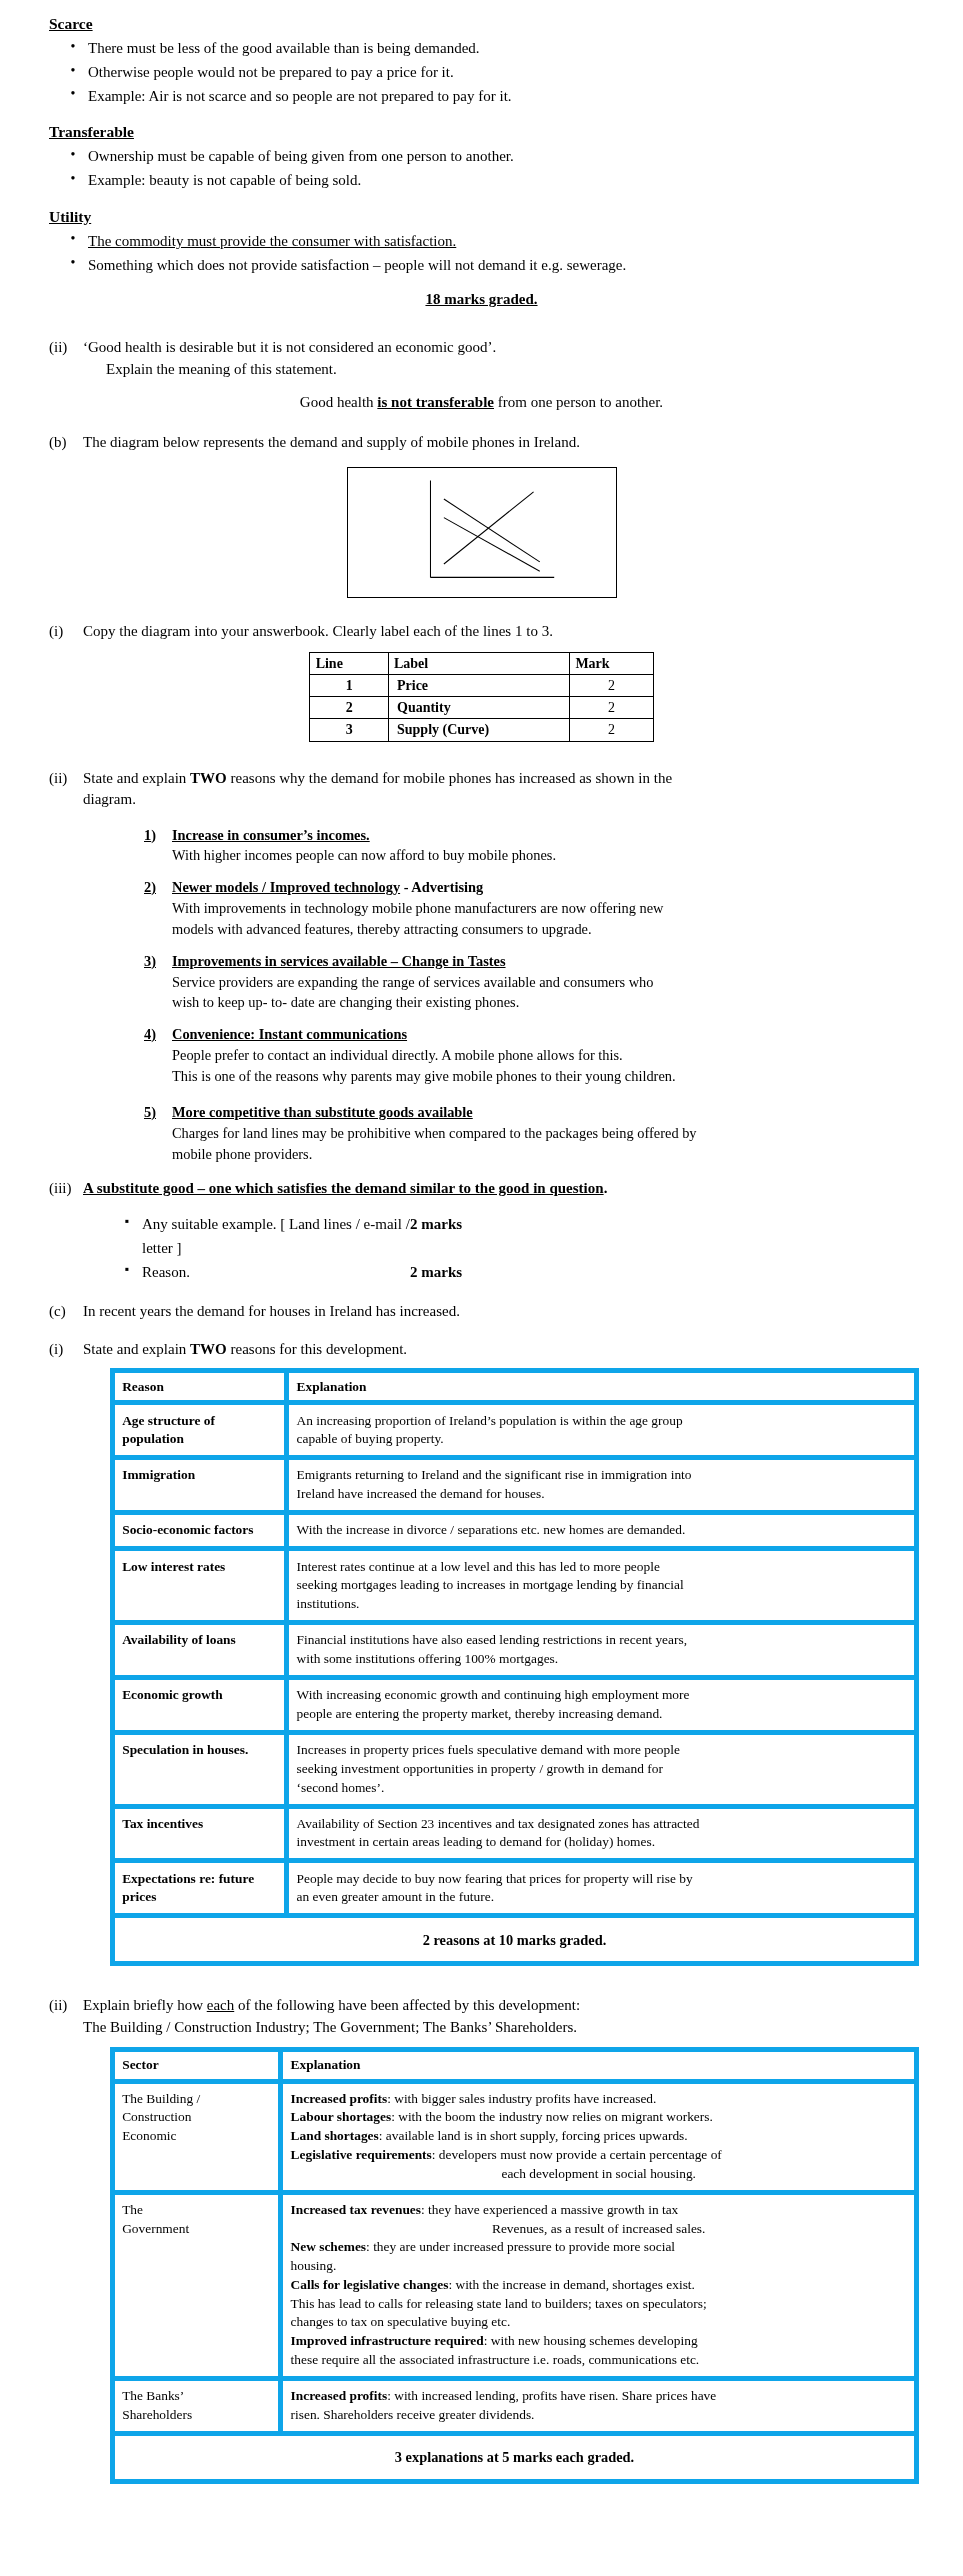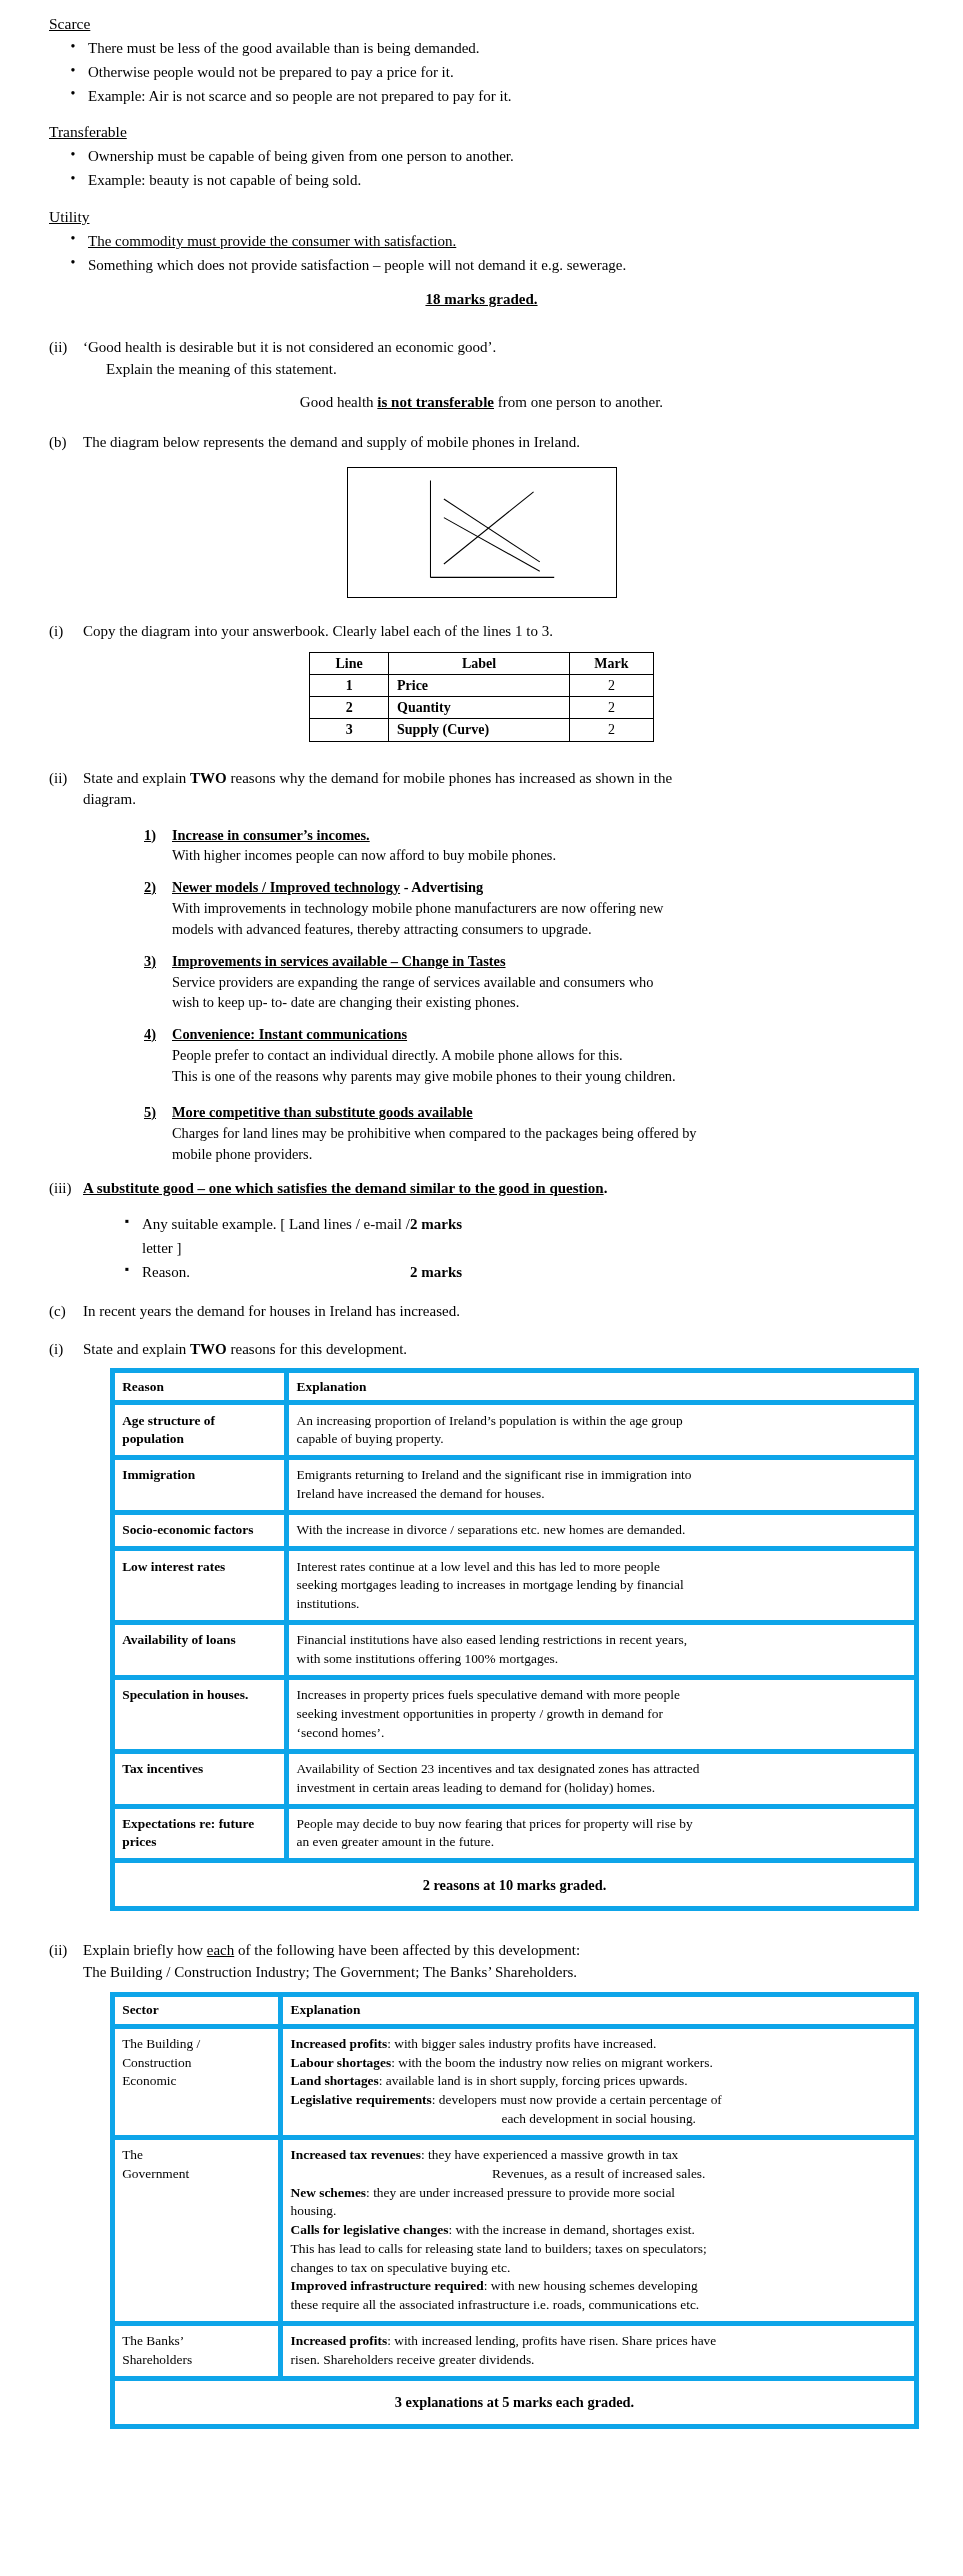"Scarce" .hd { font-weight: normal -> bold }
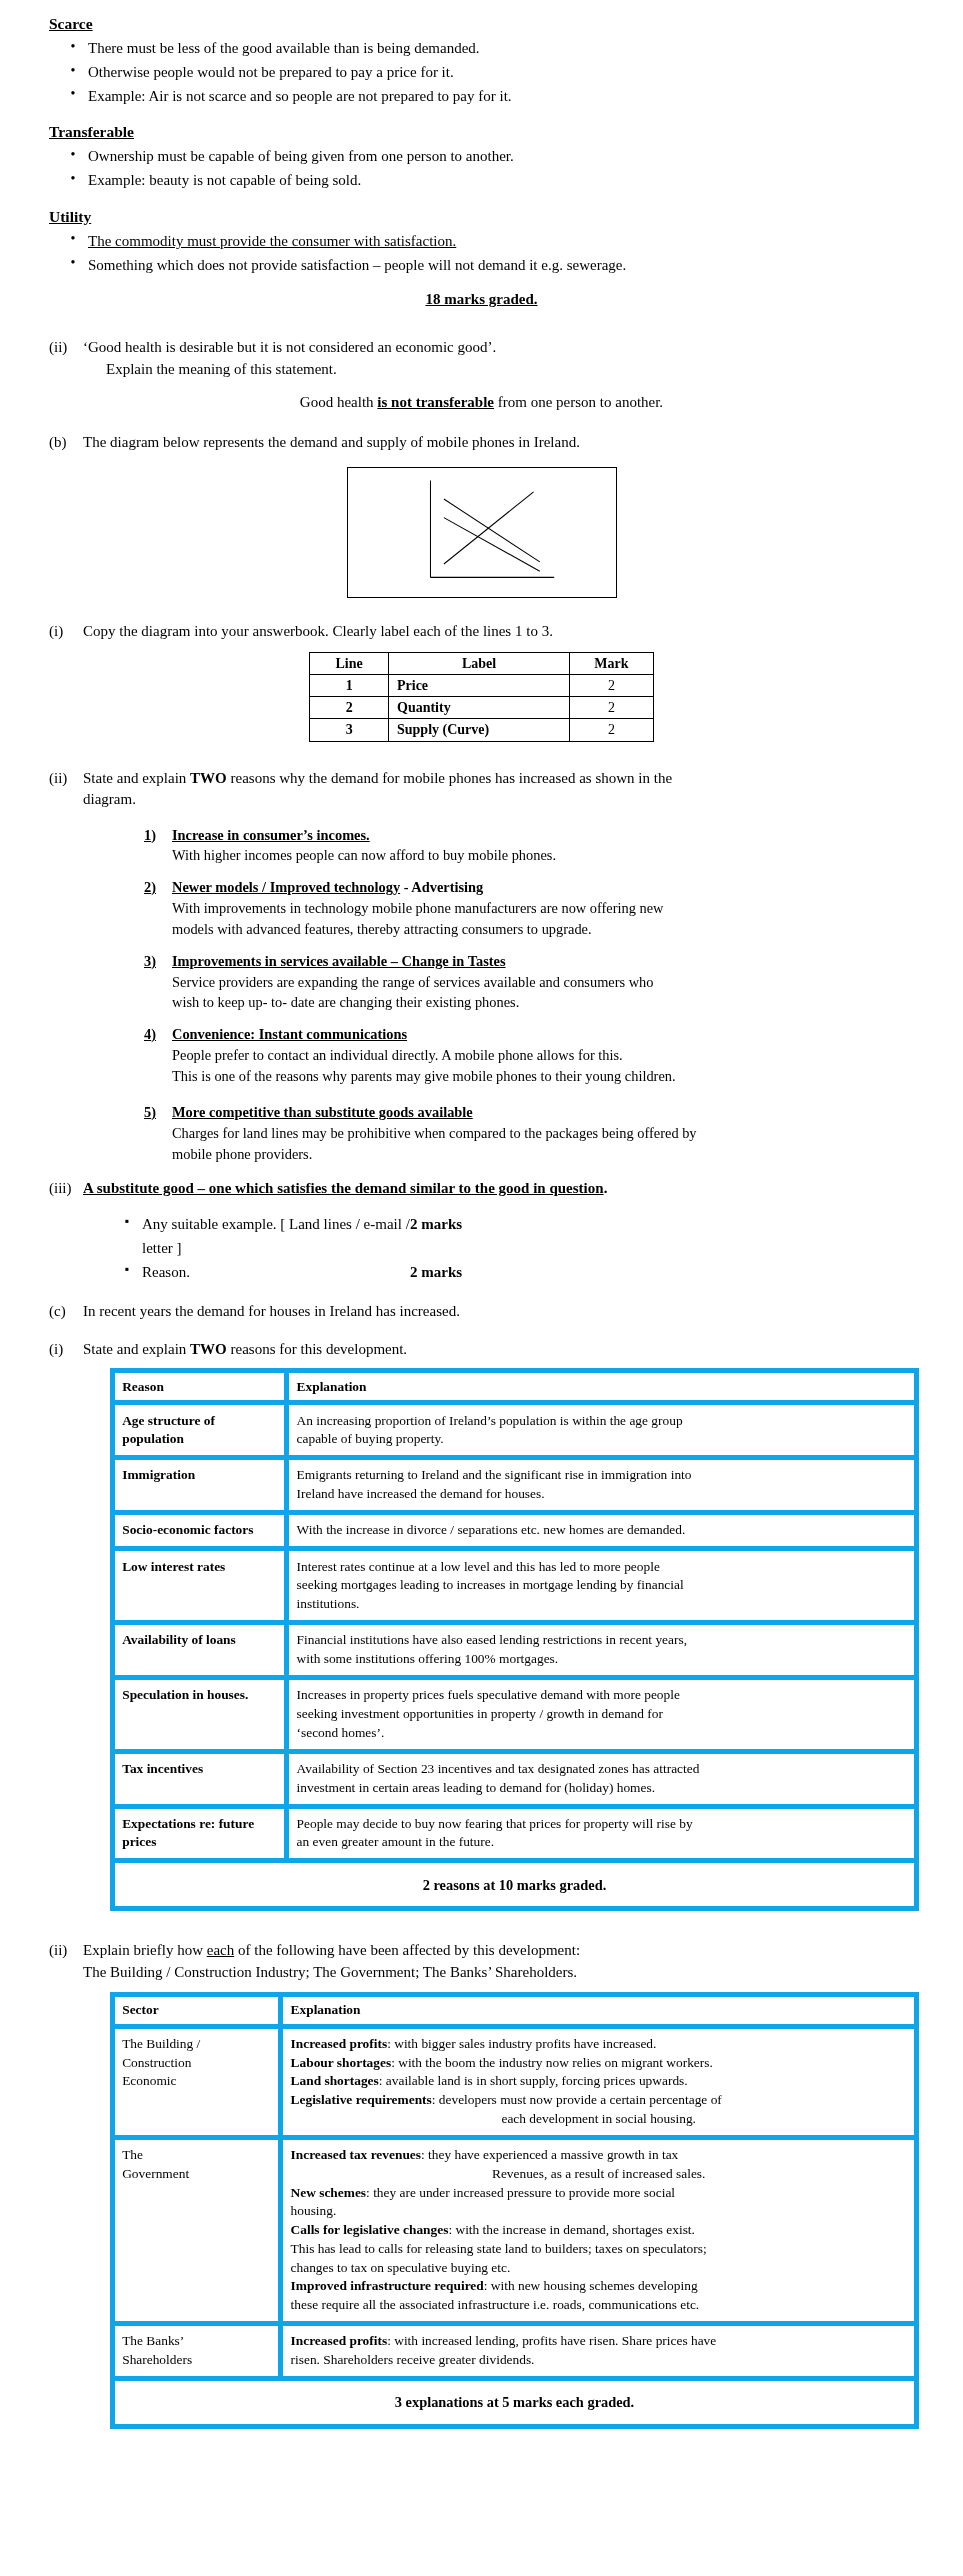"Line" .lines-table .hdr td { text-align: center -> left }
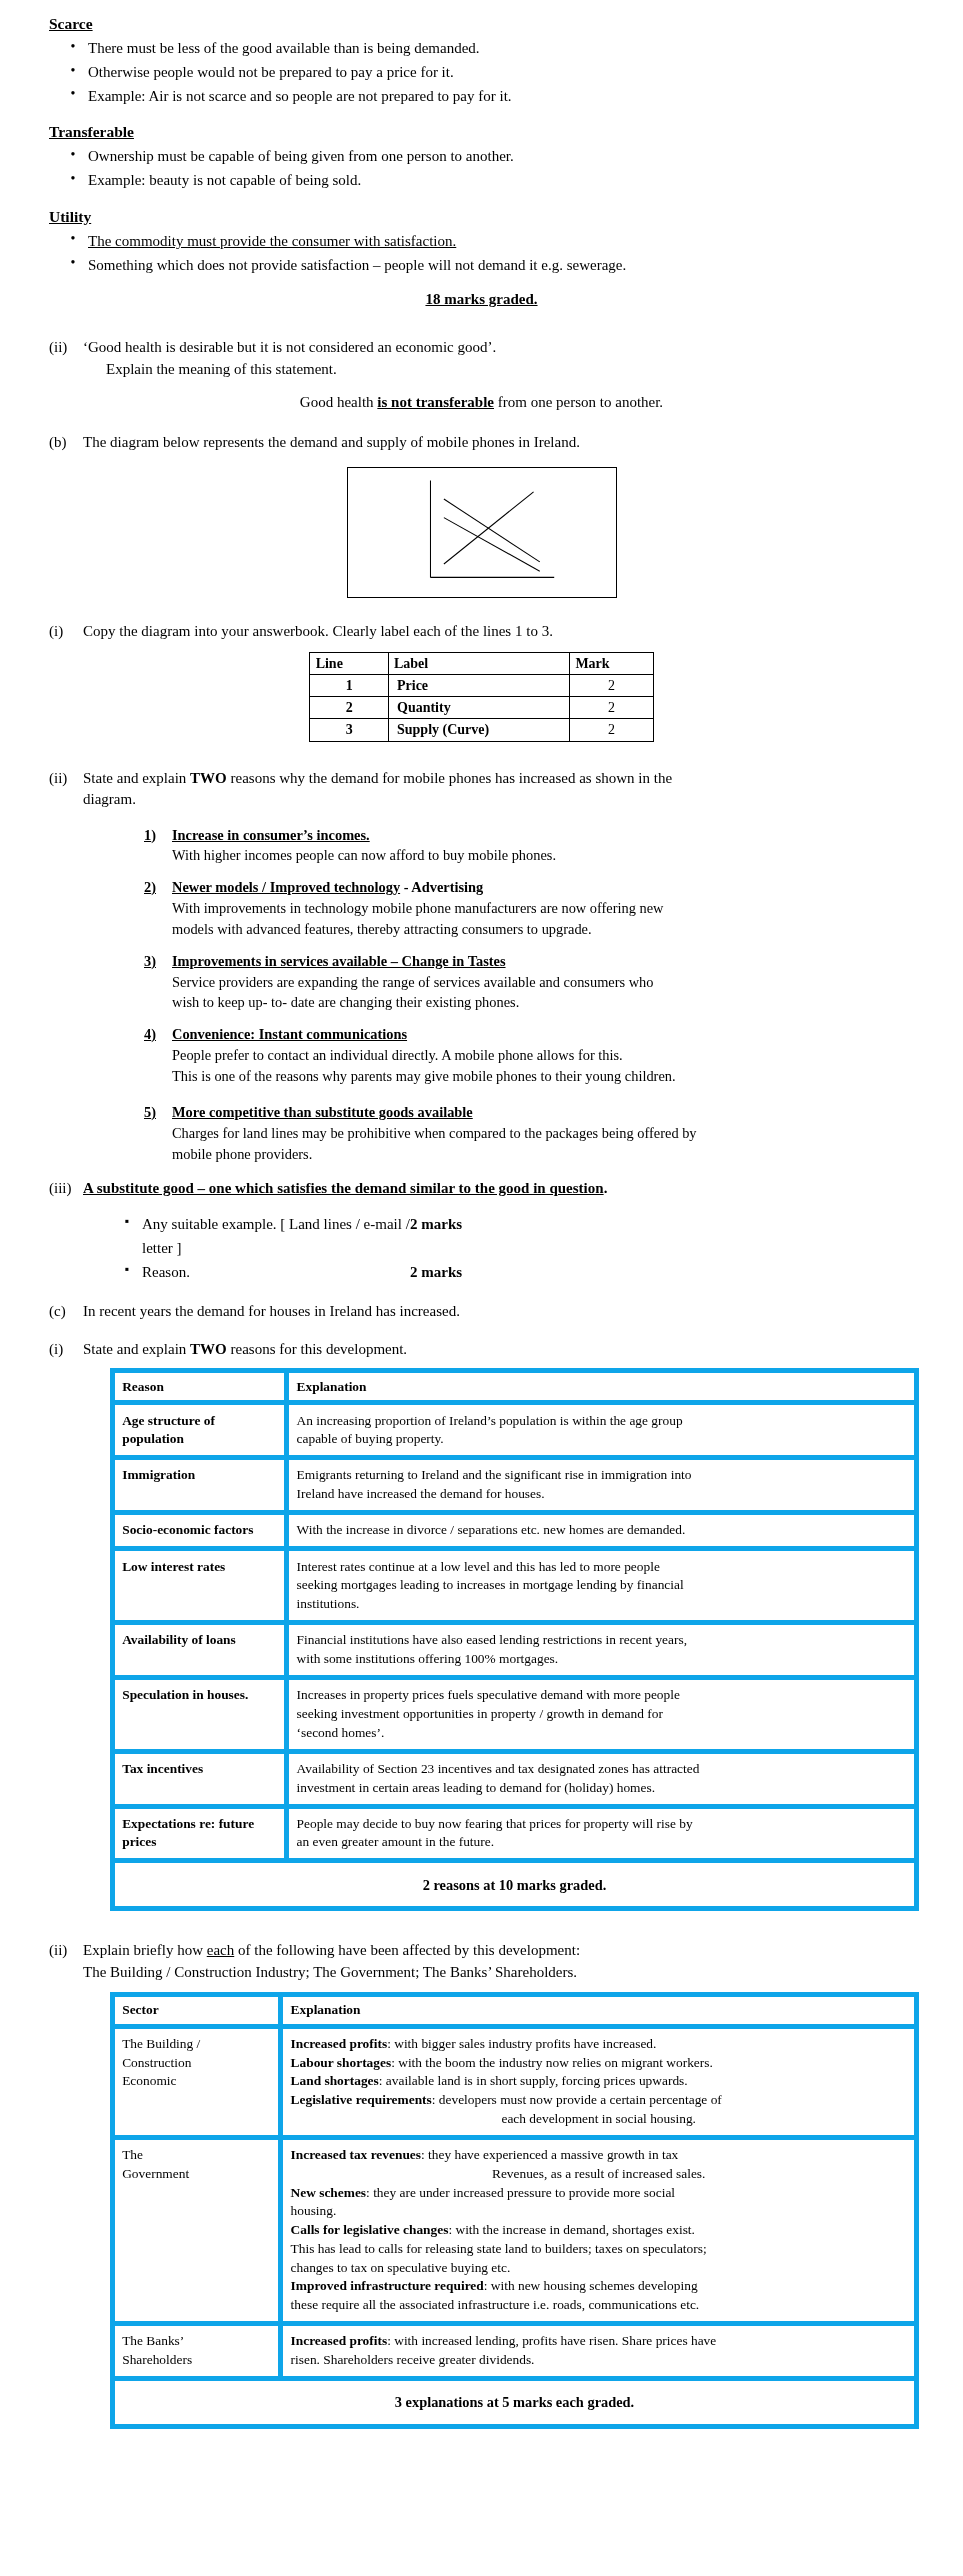"Economic growth" tr { html: none -> <tr> <td>Economic growth</td> <td> <span>With increasing economic growth and continuing high employment more</span><br> <span>people are entering the property market, thereby increasing demand.</span> </td> </tr> }
